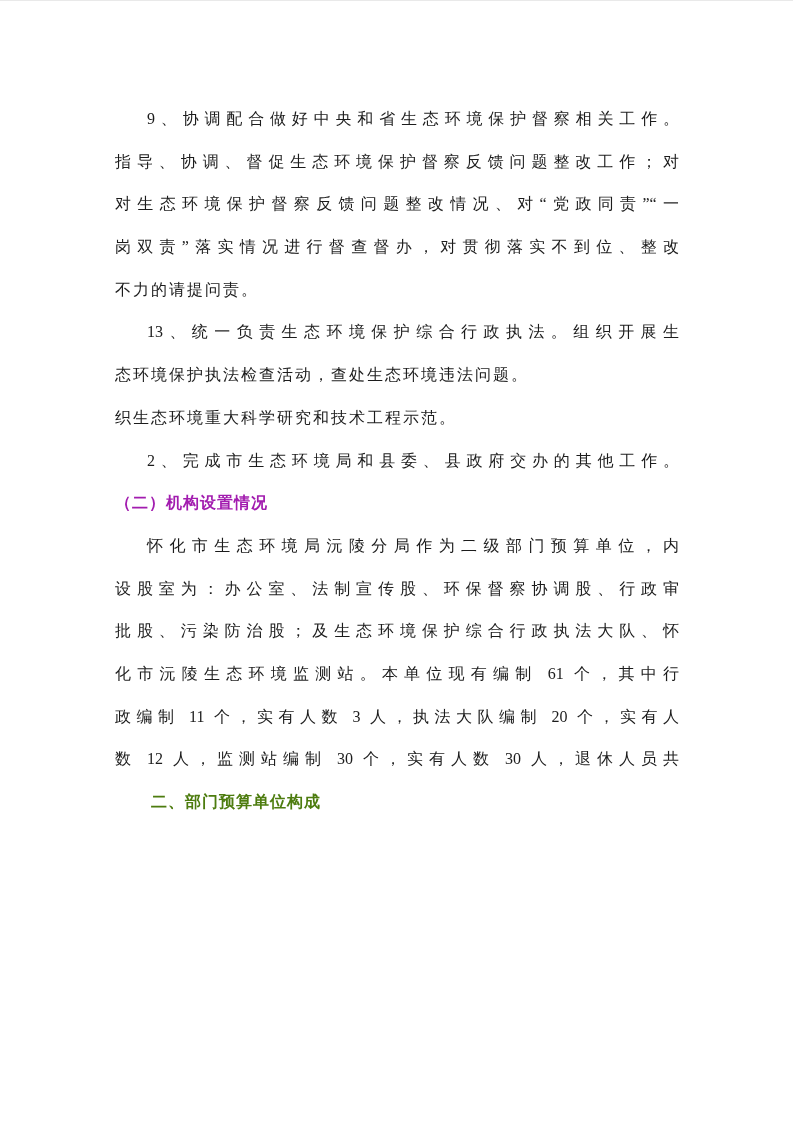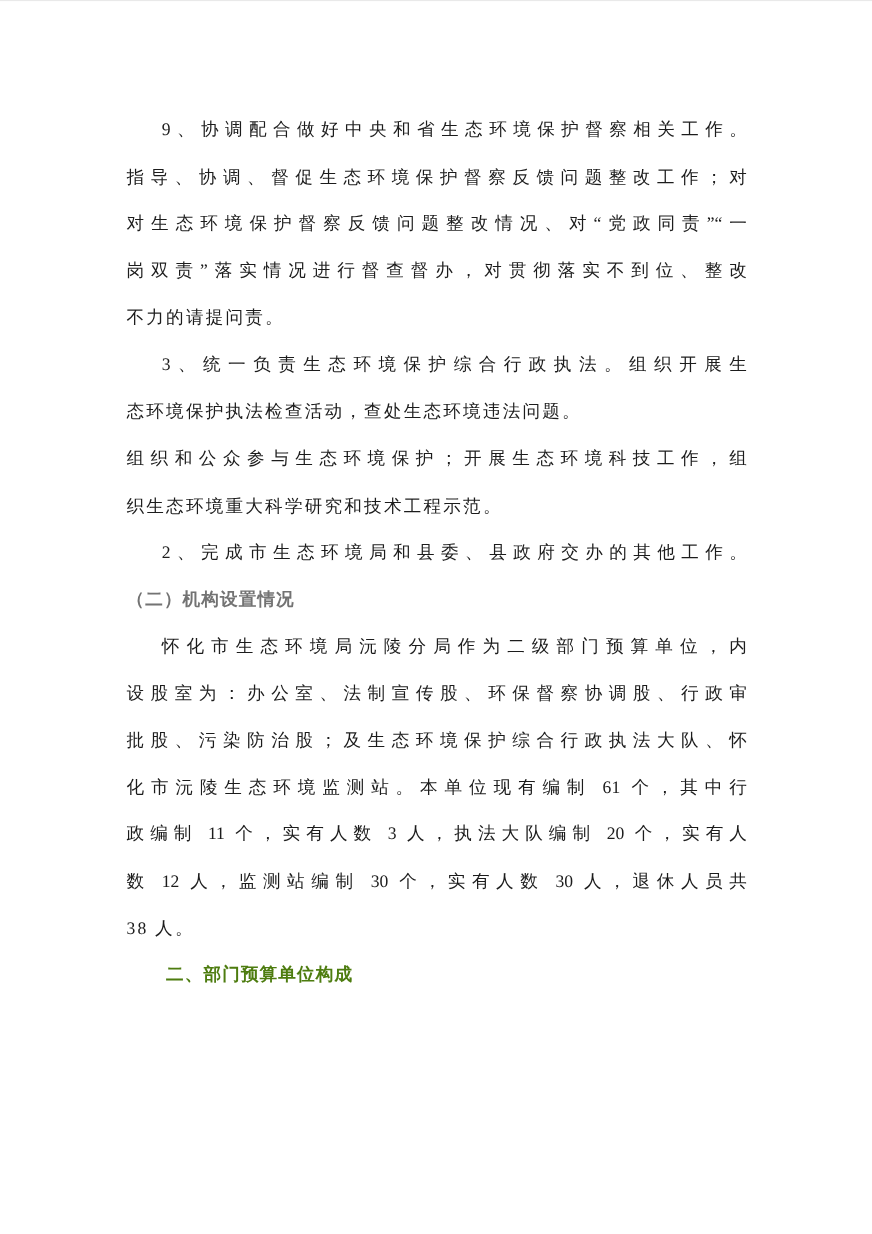"3、统一负责生态环境保护综合行政执法。组织开展生" div.line { text: 3 -> 13 }
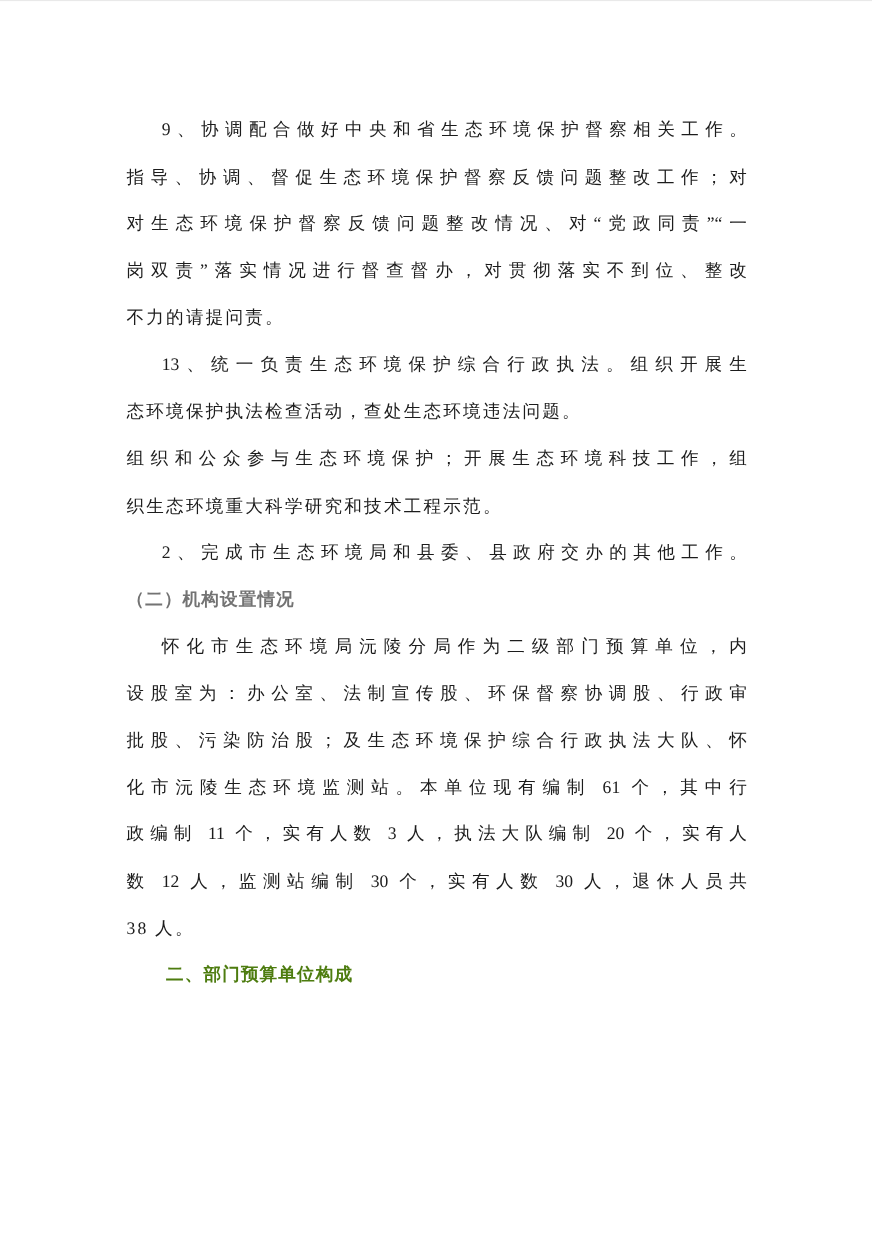"组织和公众参与生态环境保护；开展生态环境科技工作，组" div.line { html: <div>组织和公众参与生态环境保护；开展生态环境科技工作，组</div> -> none }
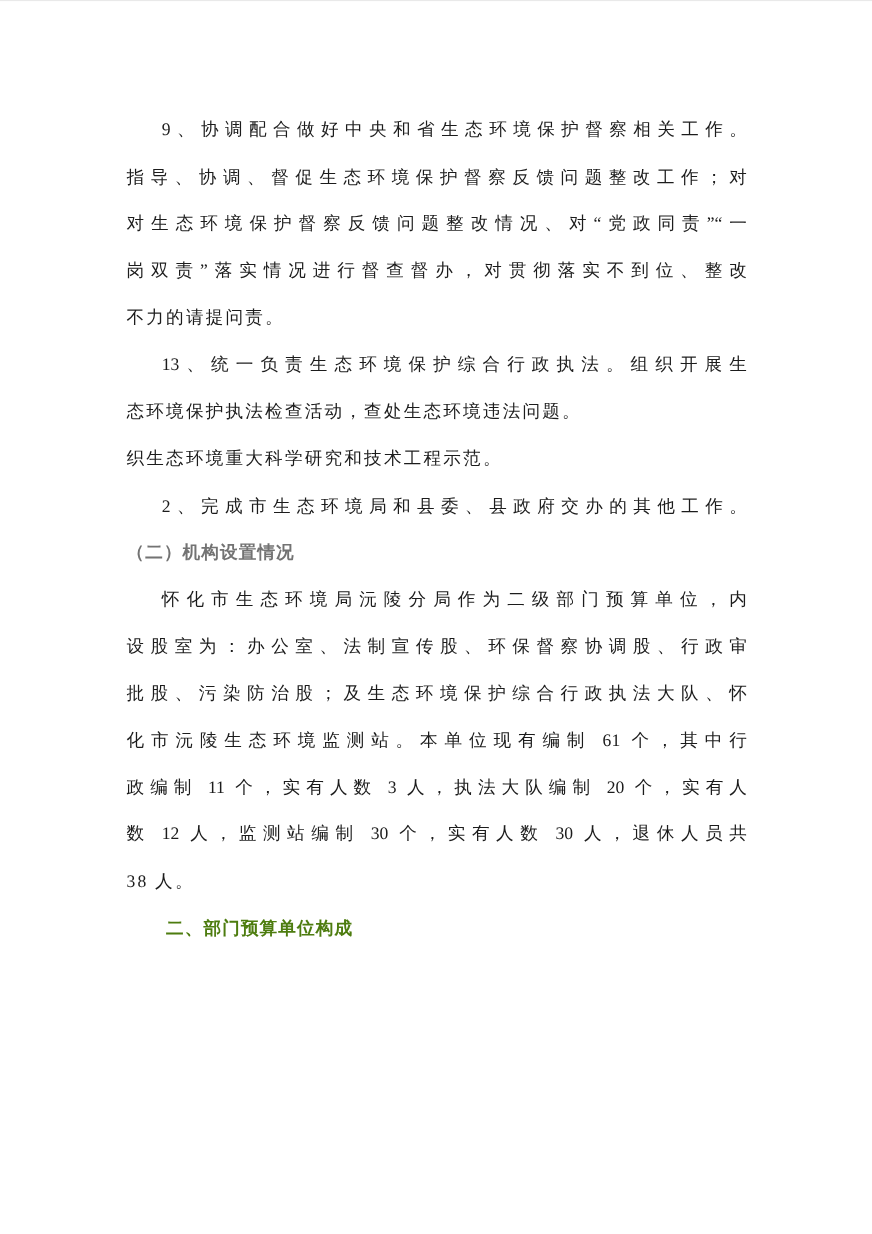"（二）机构设置情况" .h-sub { color: #737373 -> #a21caf }
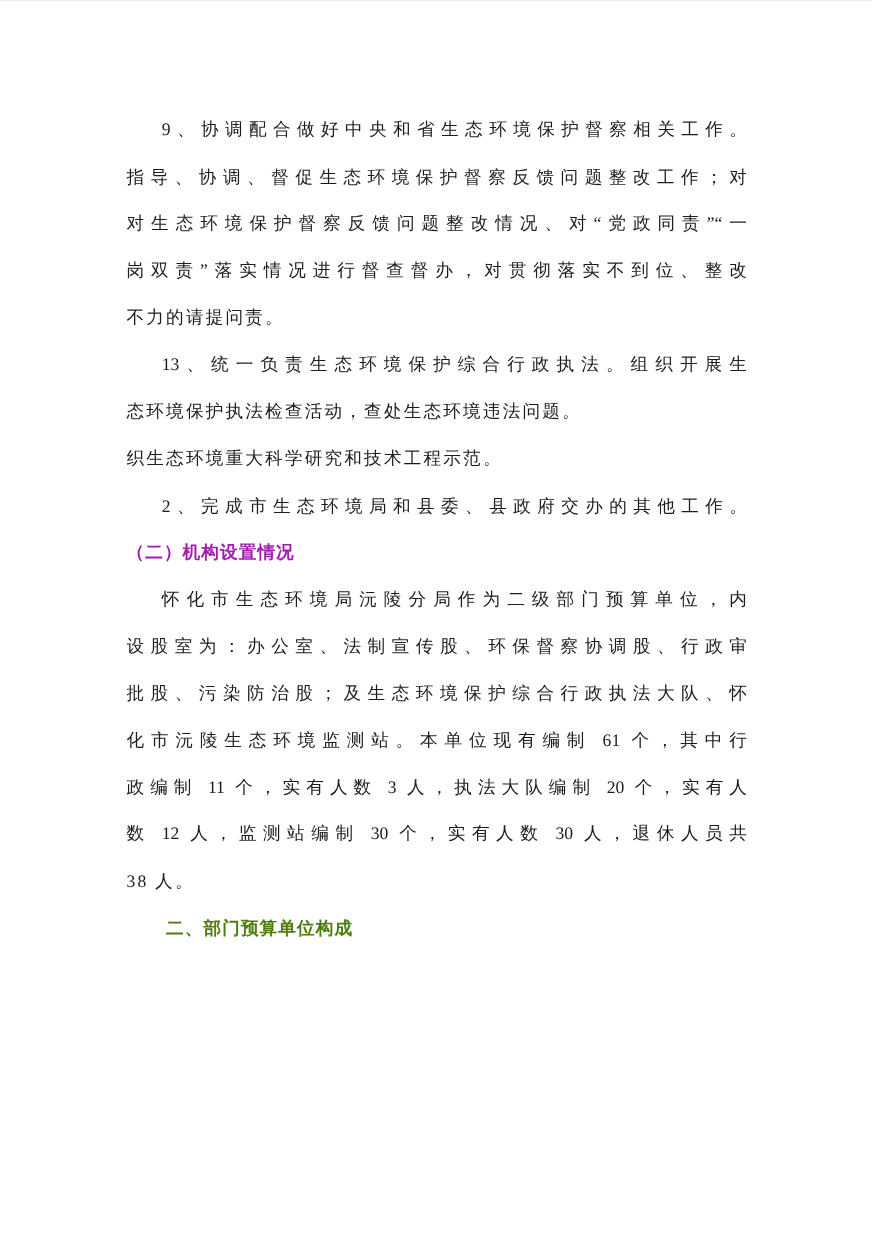"38 人。" div.line { html: <div>38 人。</div> -> none }
